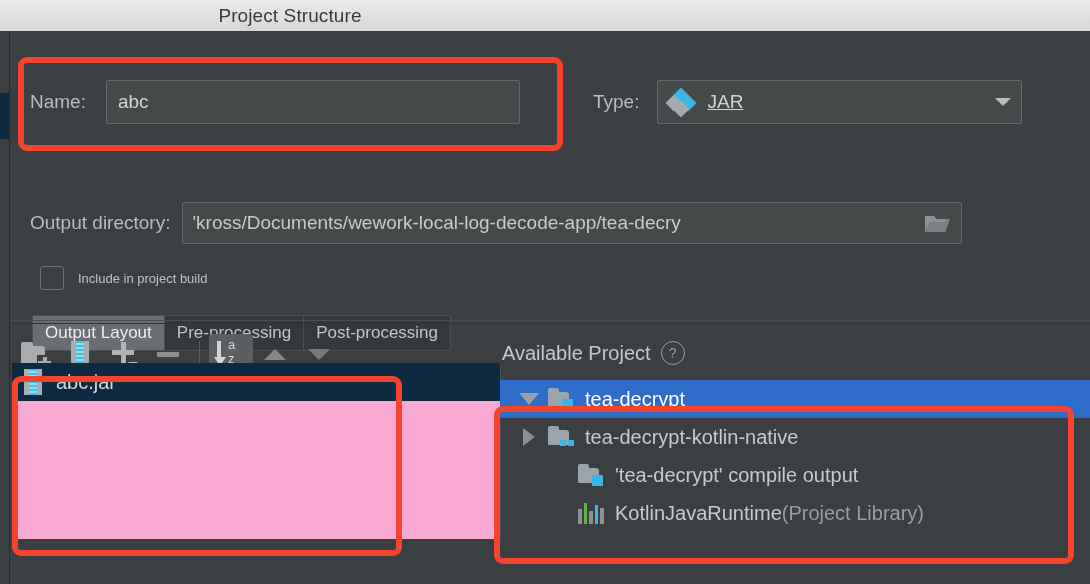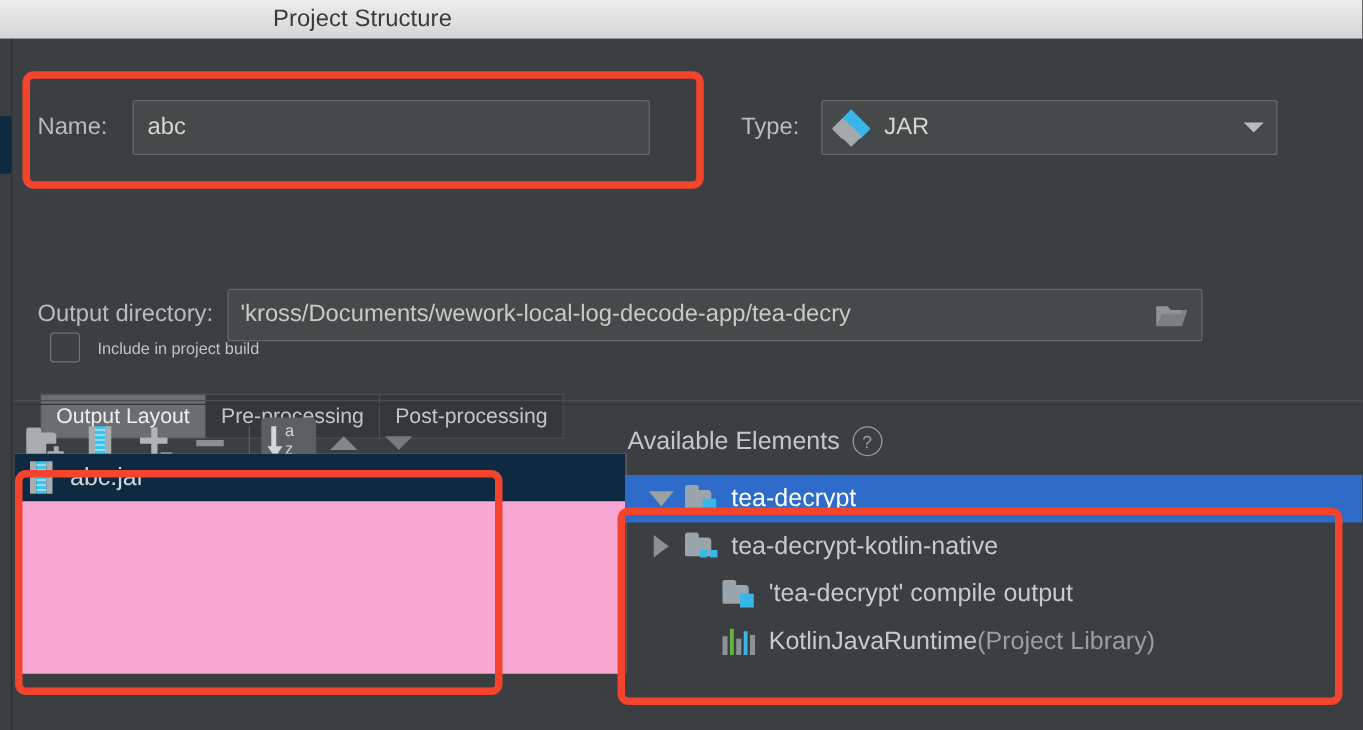"JAR" #type-combo { text-decoration: none -> underline }
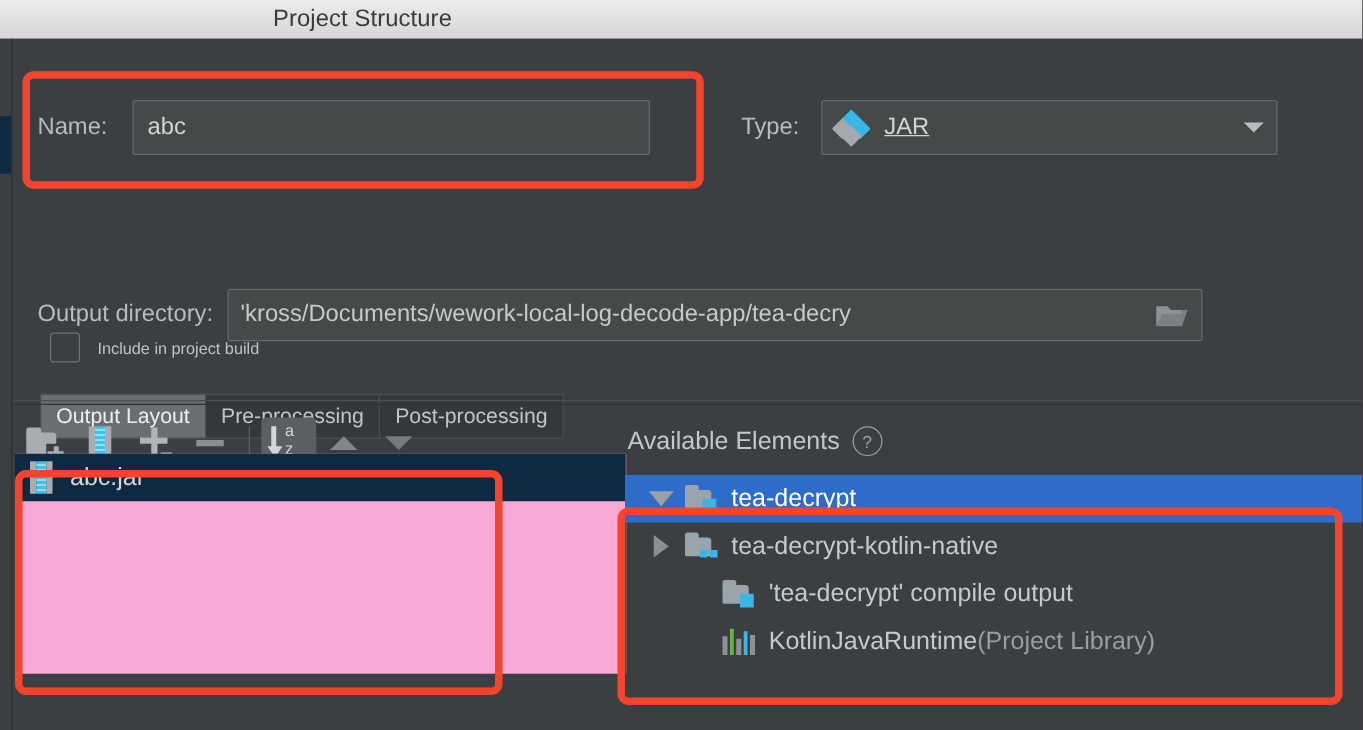"Output directory:" .row-out { margin-top: 29px -> none }
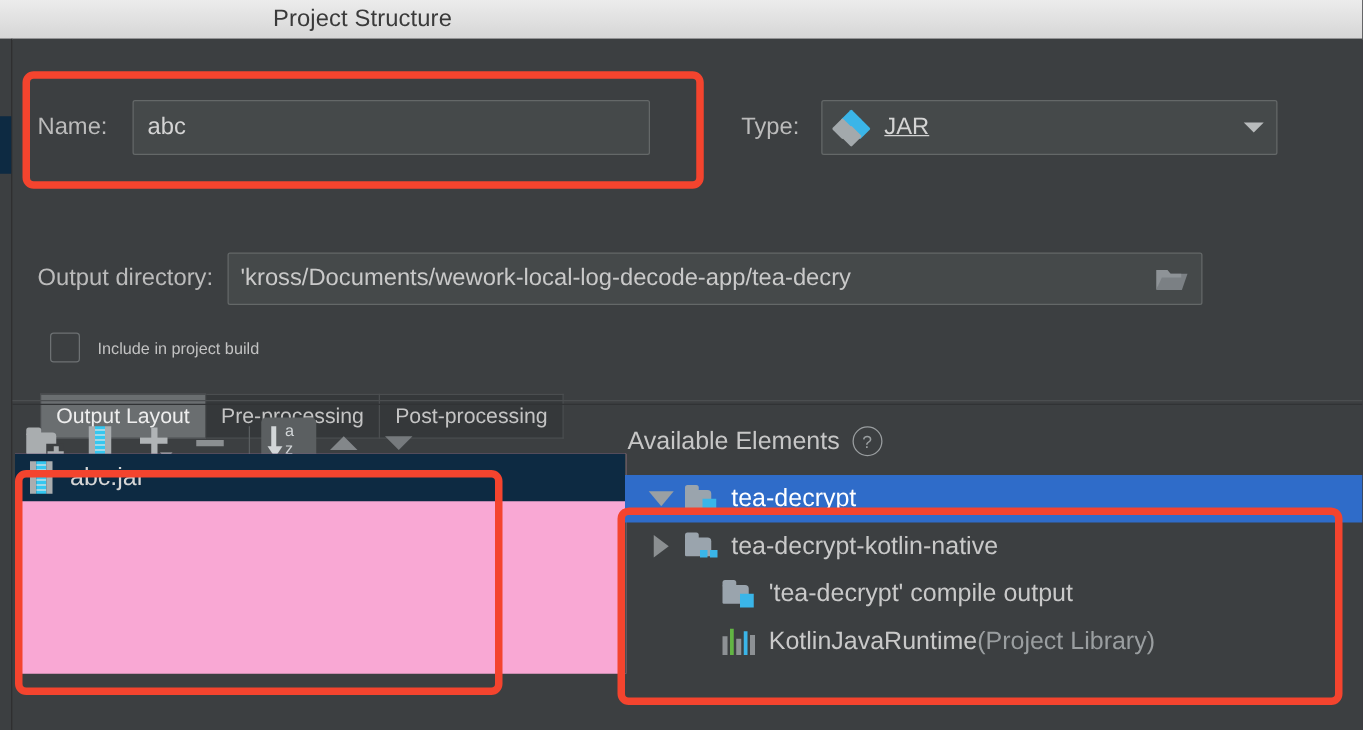"Available Elements" span.t { text: Elements -> Project }
